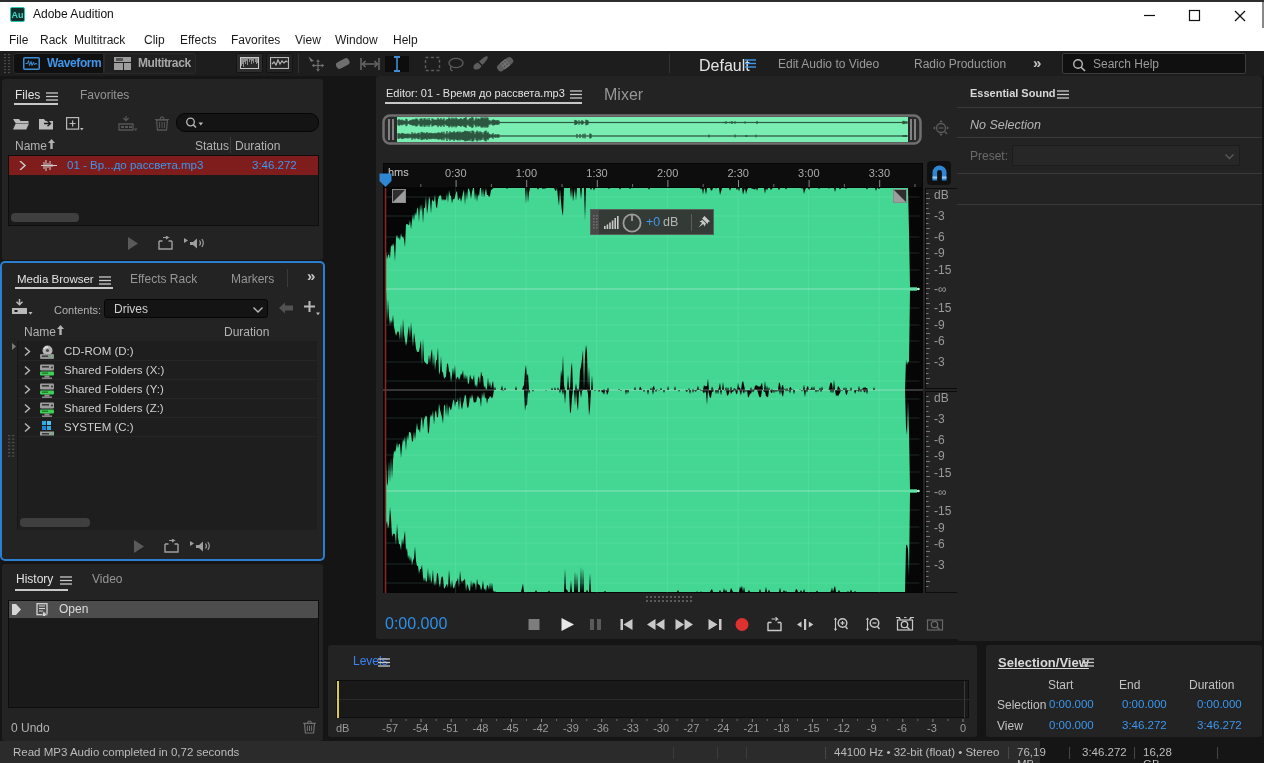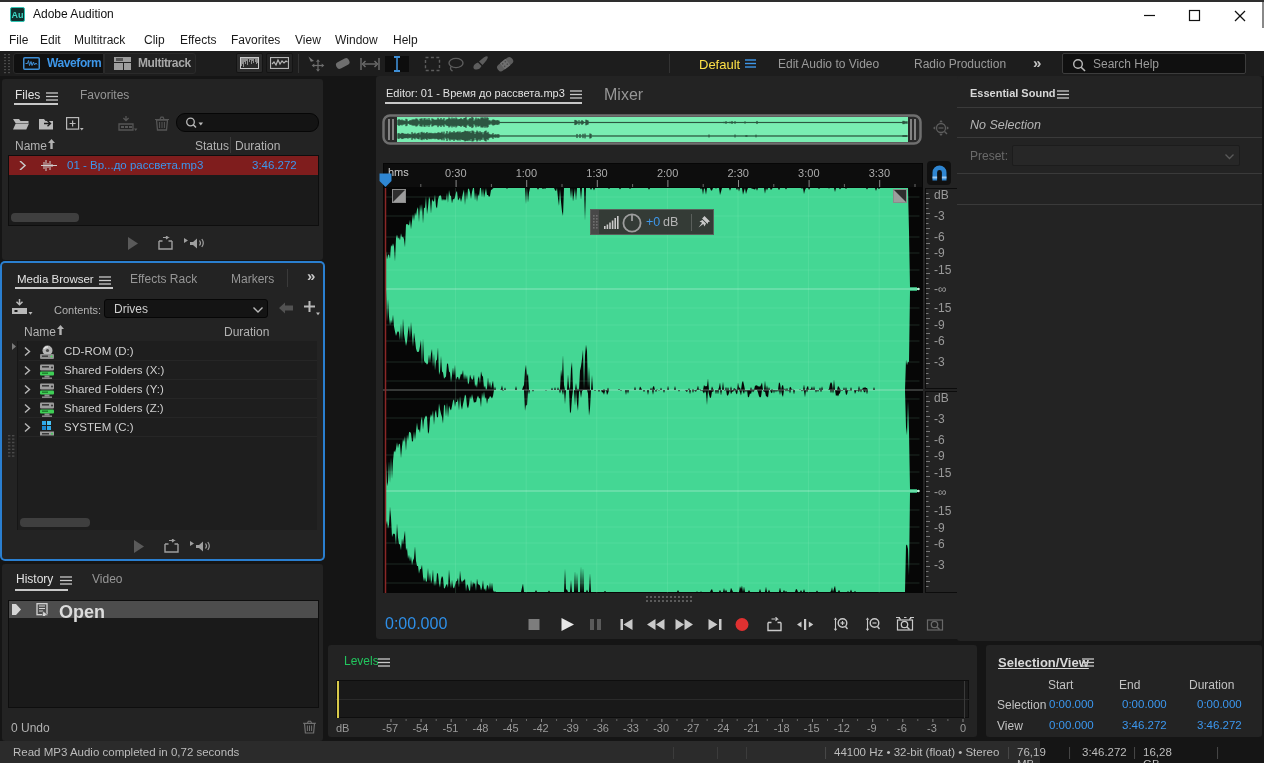"Edit" span.abs { text: Edit -> Rack }
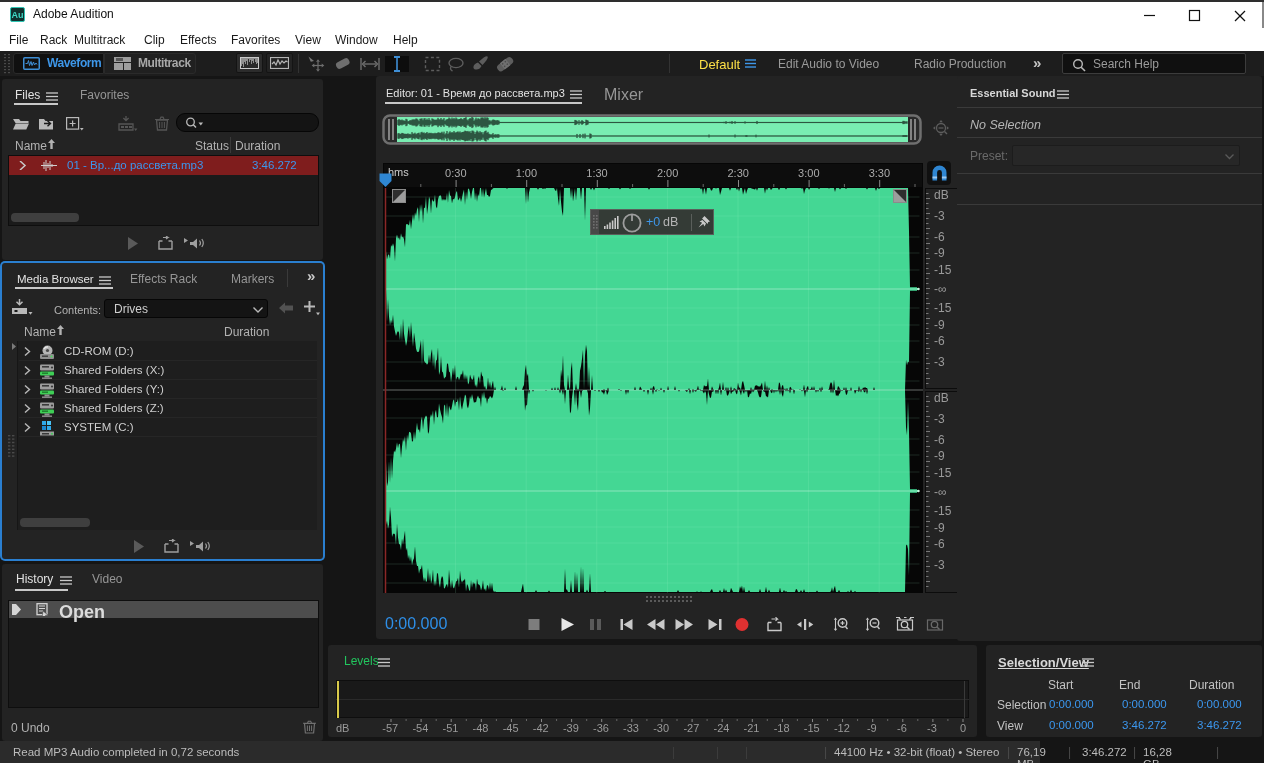"Default" div.abs { color: #fde047 -> #e5e5e5; font-size: 13px -> 16px }
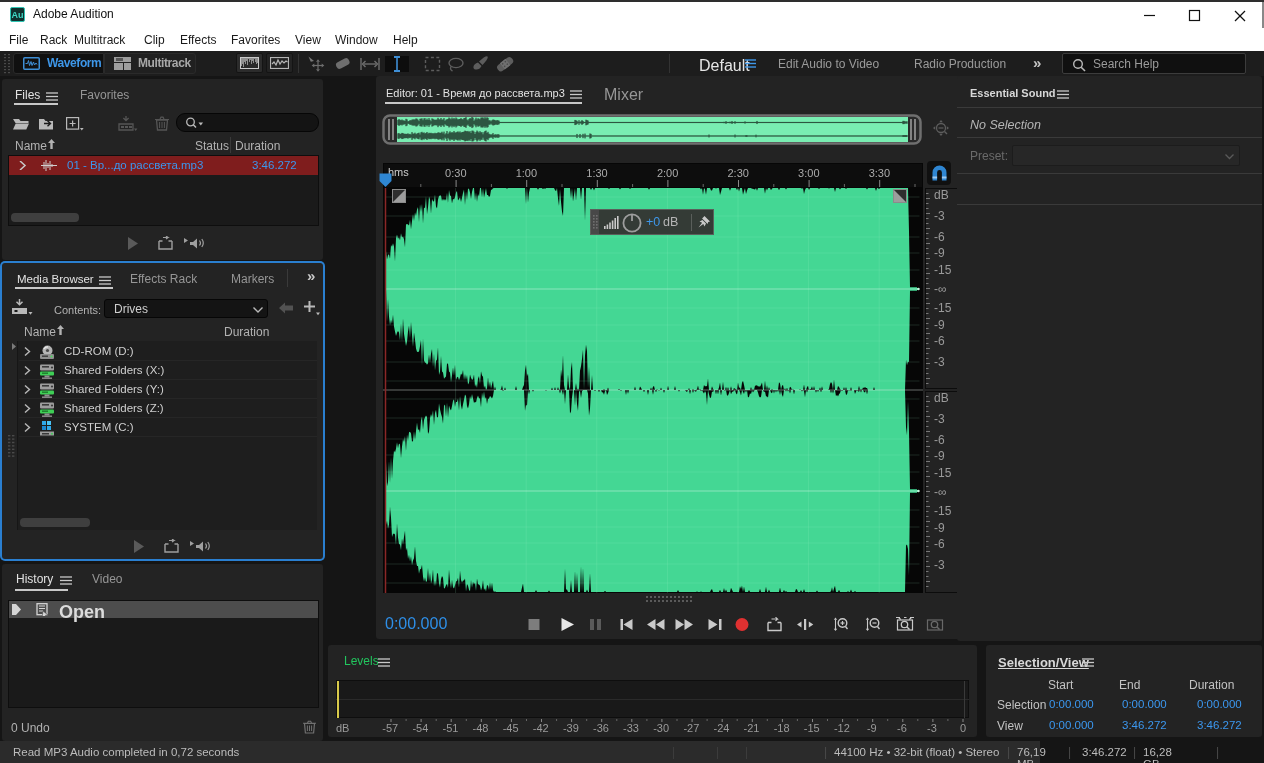"Open" div.abs { font-size: 18px -> 12px; font-weight: bold -> normal }
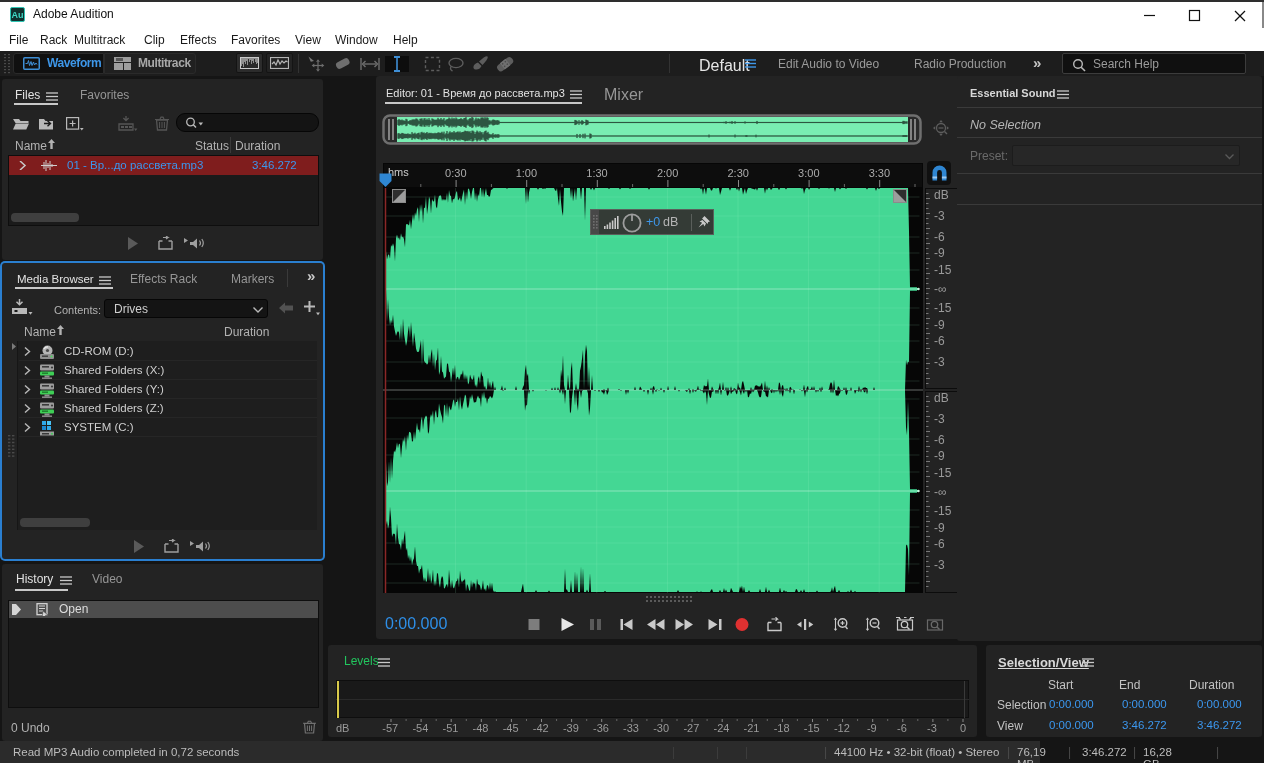"Levels" div.abs { color: #22c55e -> #3b82f6; left: 16px -> 25px }
